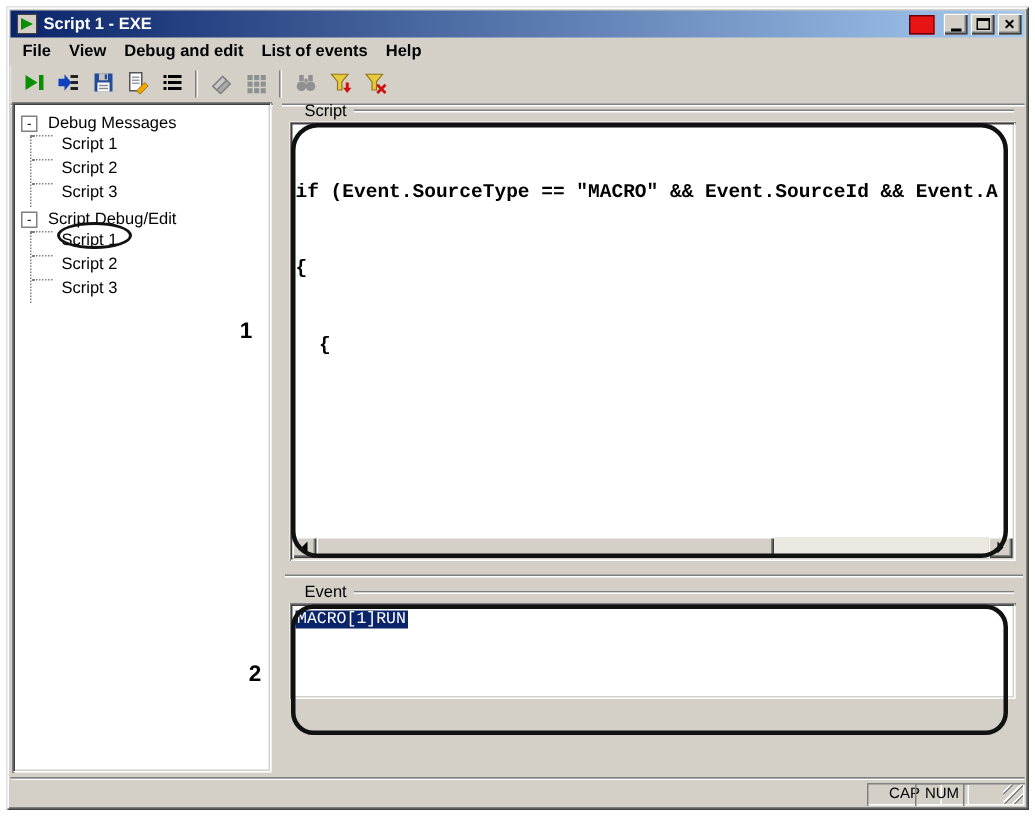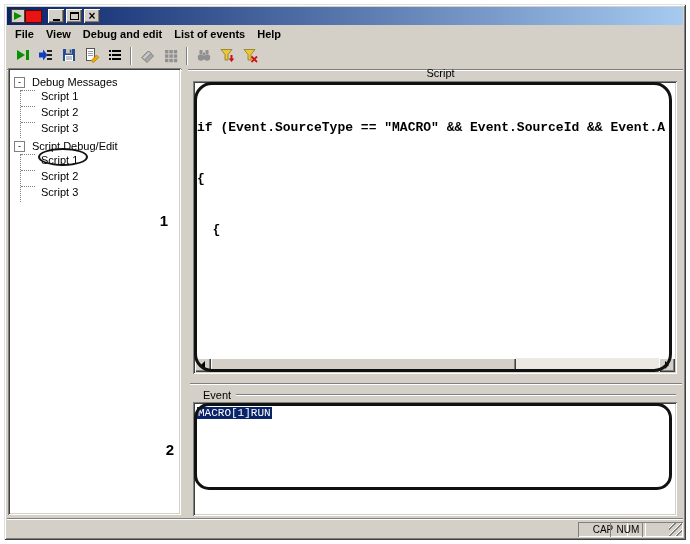"Script 1 - EXE" span.title-text { html: none -> <span>Script 1 - EXE</span> }
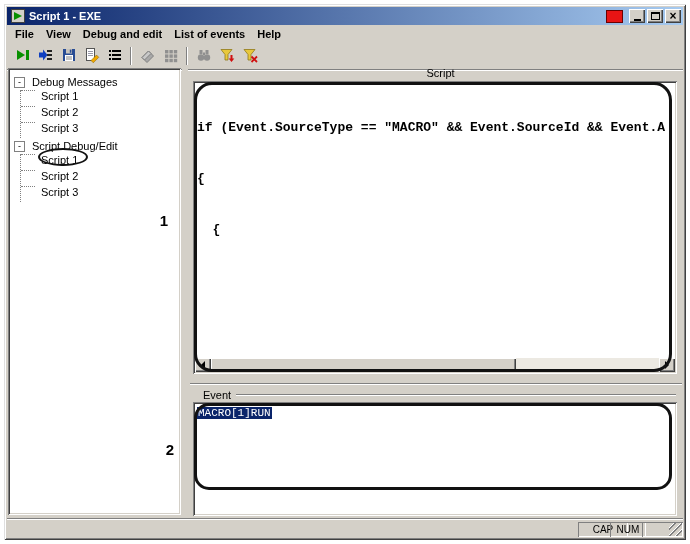"Script" #script-label-row { flex-direction: column -> none }
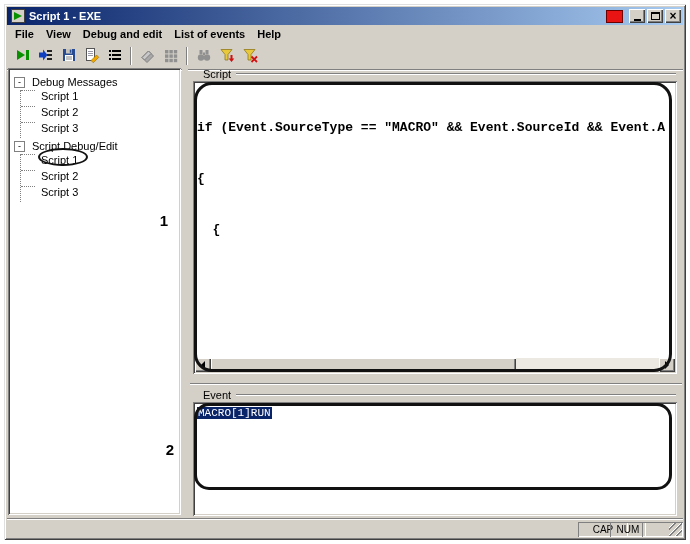"MACRO[1]RUN" #event-area { height: 114px -> 64px }
